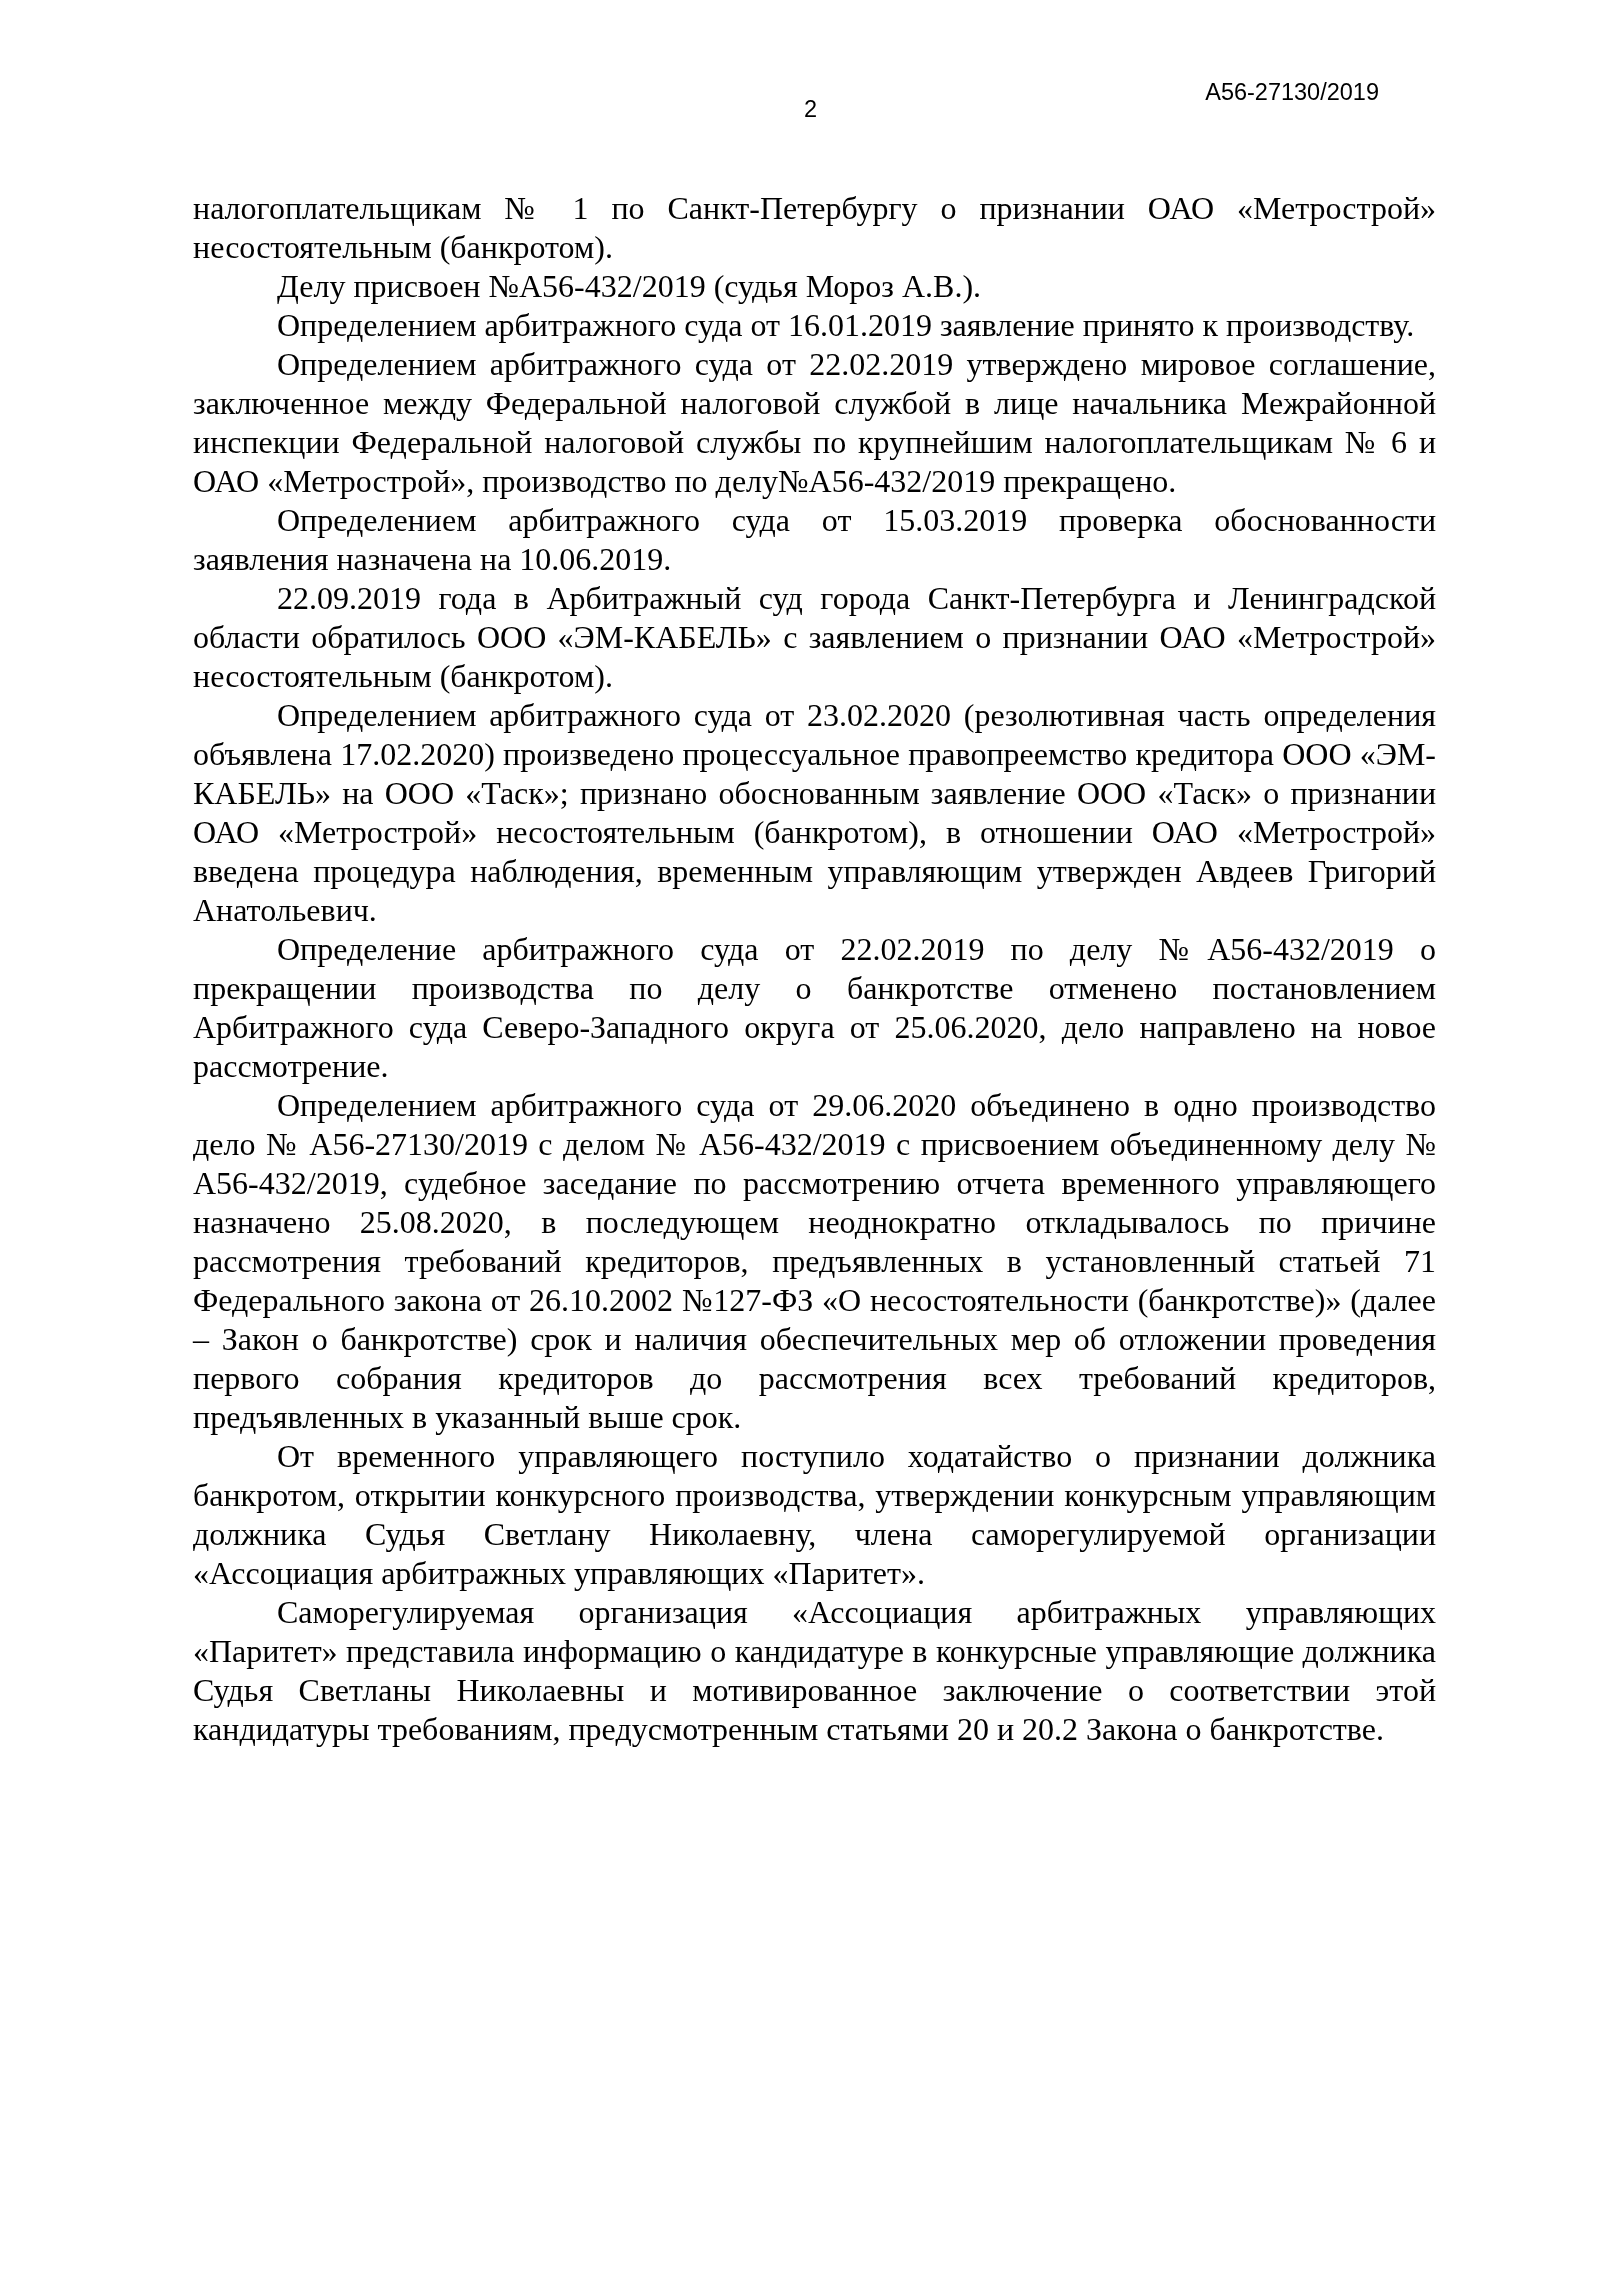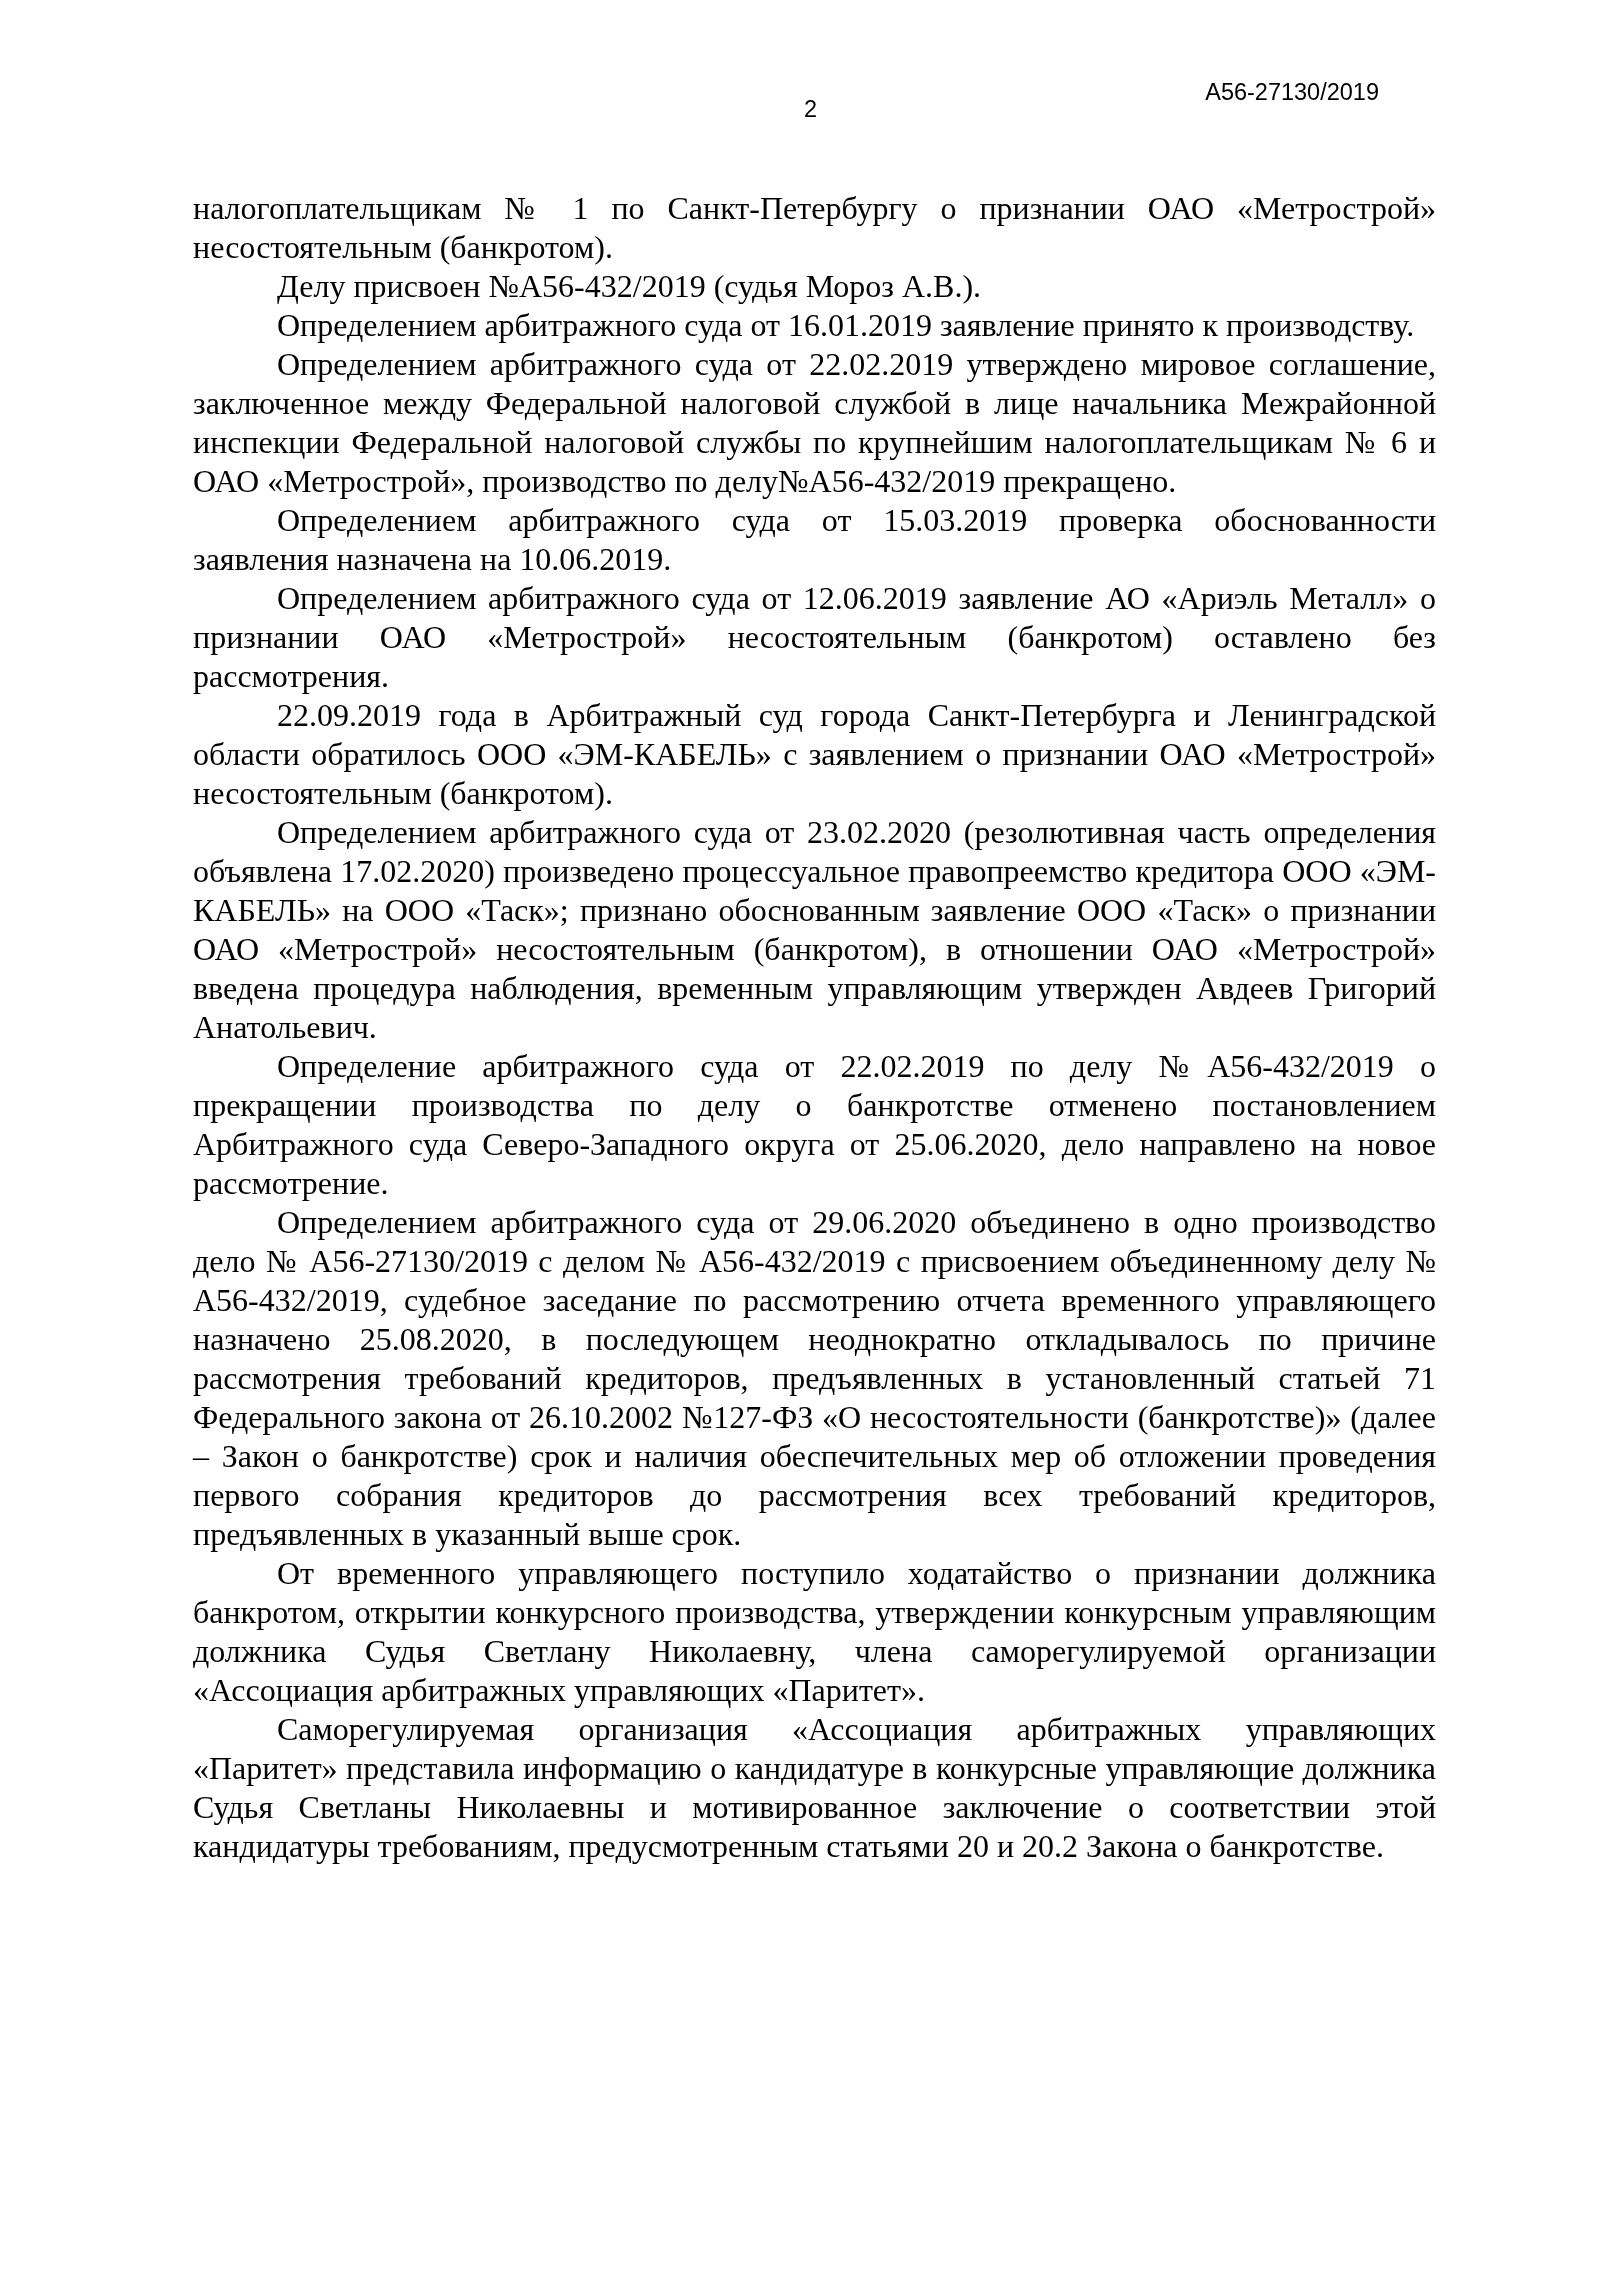"Определением арбитражного суда от 12.06.2019" p.para { html: <p>Определением арбитражного суда от 12.06.2019 заявление АО «Ариэль Металл» о признании ОАО «Метрострой» несостоятельным (банкротом) оставлено без рассмотрения.</p> -> none }
